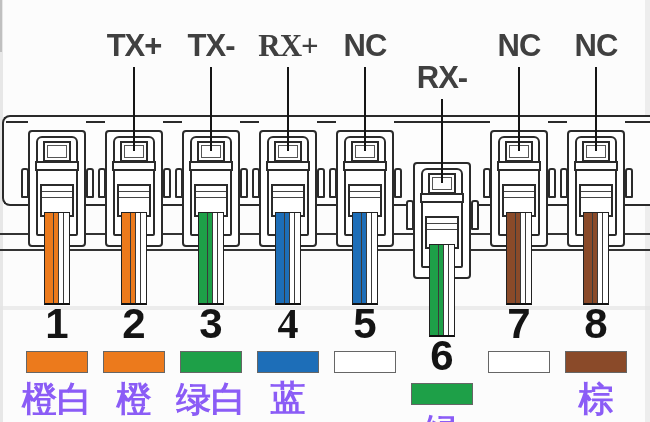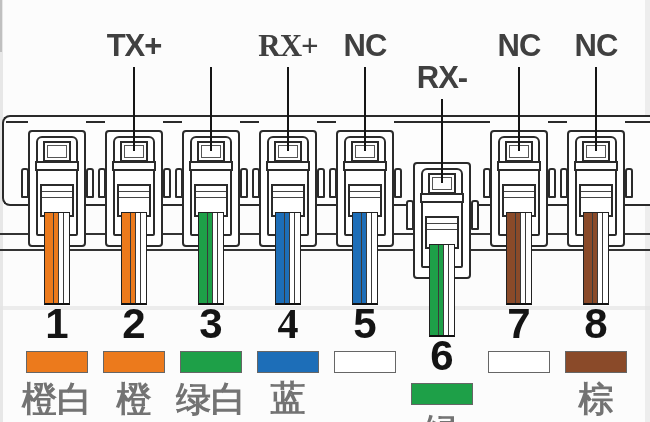"TX-" div.signal-label { html: none -> <div>TX-</div> }
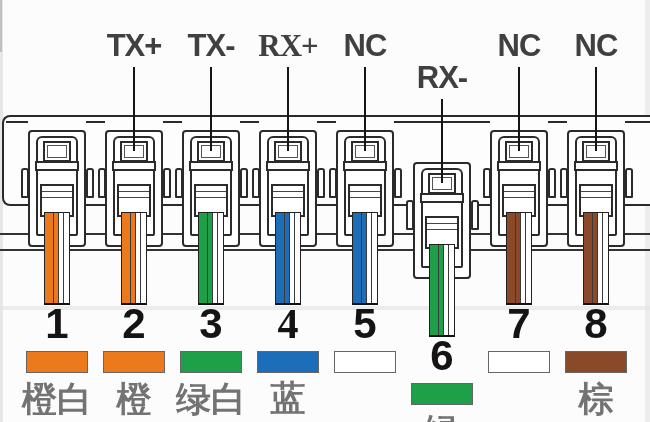"橙白" .pin .cn-label { color: #737373 -> #8b5cf6 }
